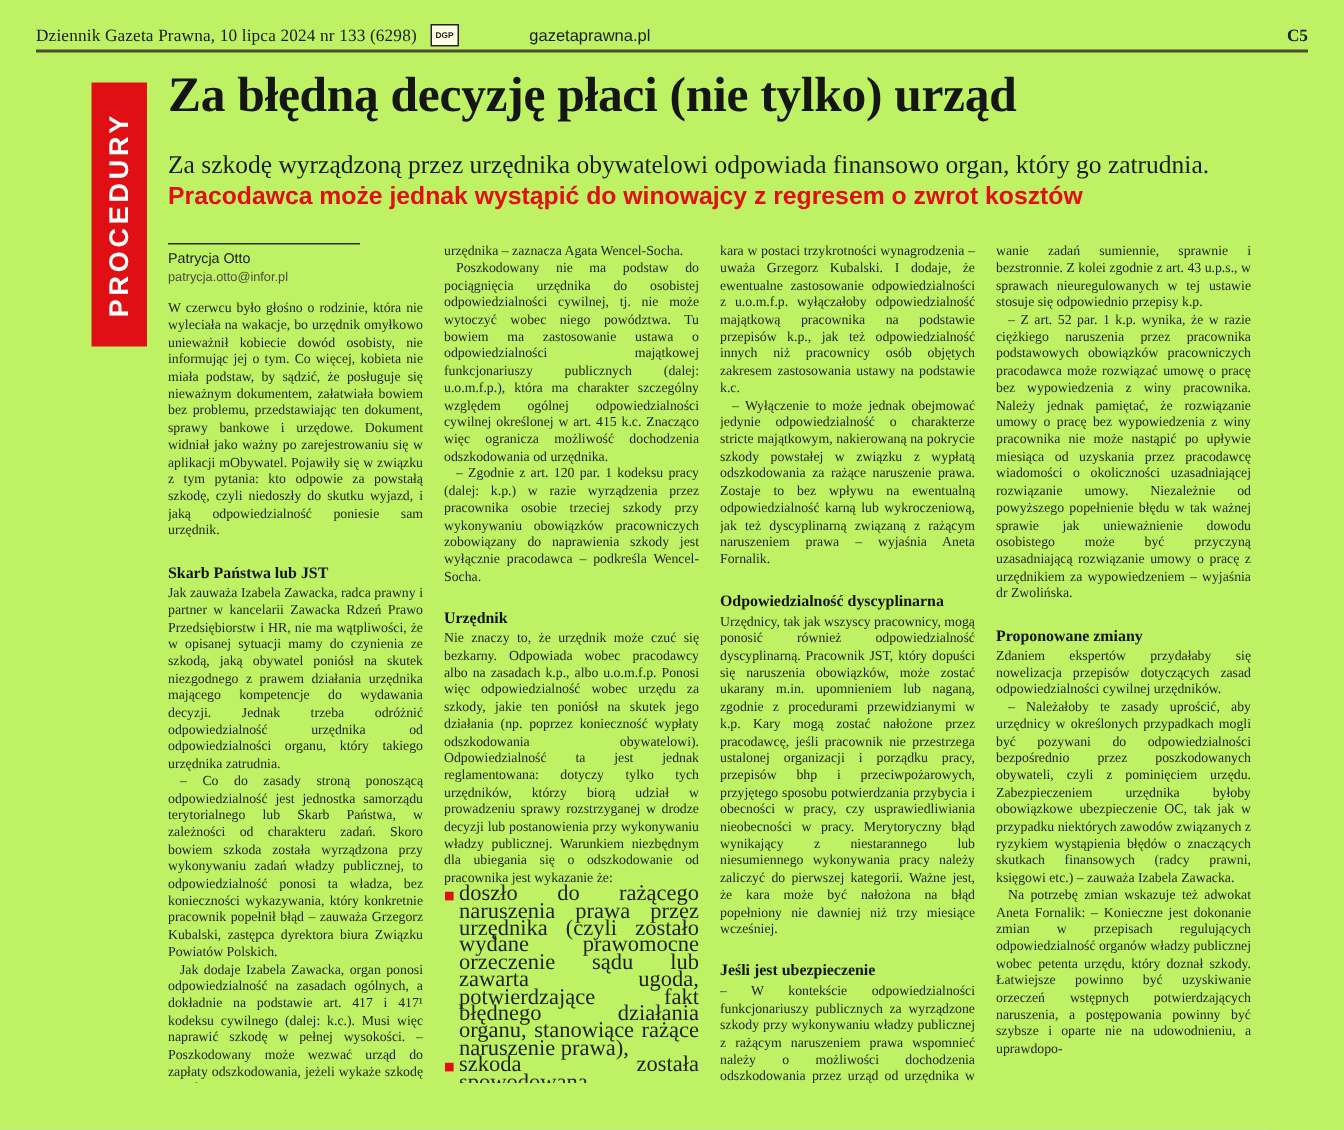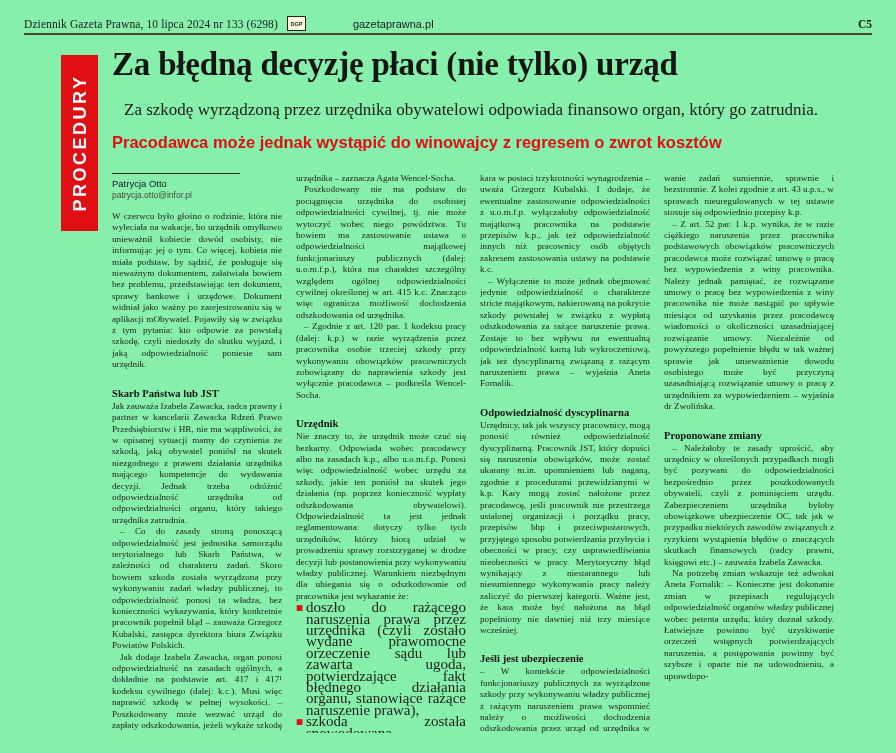"Dziennik Gazeta Prawna, 10 lipca" .page { background: #86efac -> #bef264 }
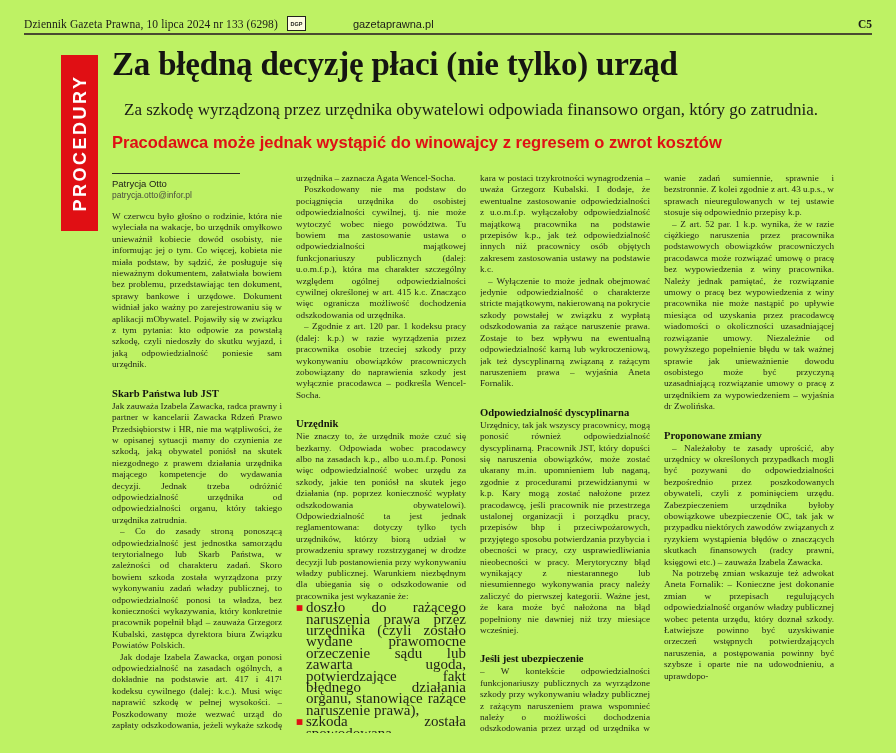"Za szkodę wyrządzoną przez urzędnika" .deck { margin: 12px -> 0 }
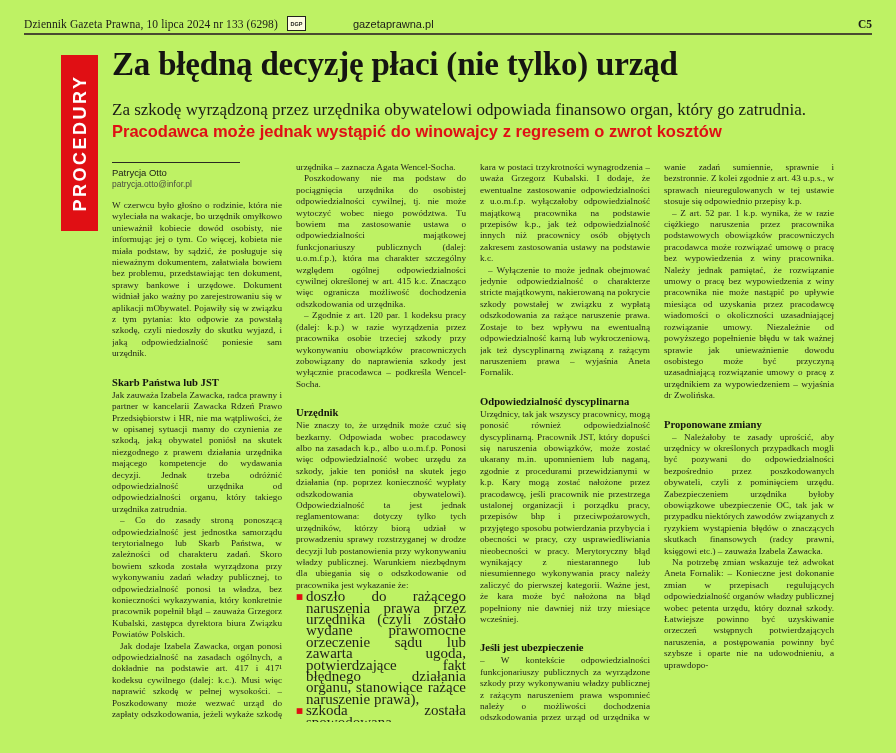"Zdaniem ekspertów przydałaby się" p.body { html: none -> <p>Zdaniem ekspertów przydałaby się nowelizacja przepisów dotyczących zasad odpowiedzialności cywilnej urzędników.</p> }
